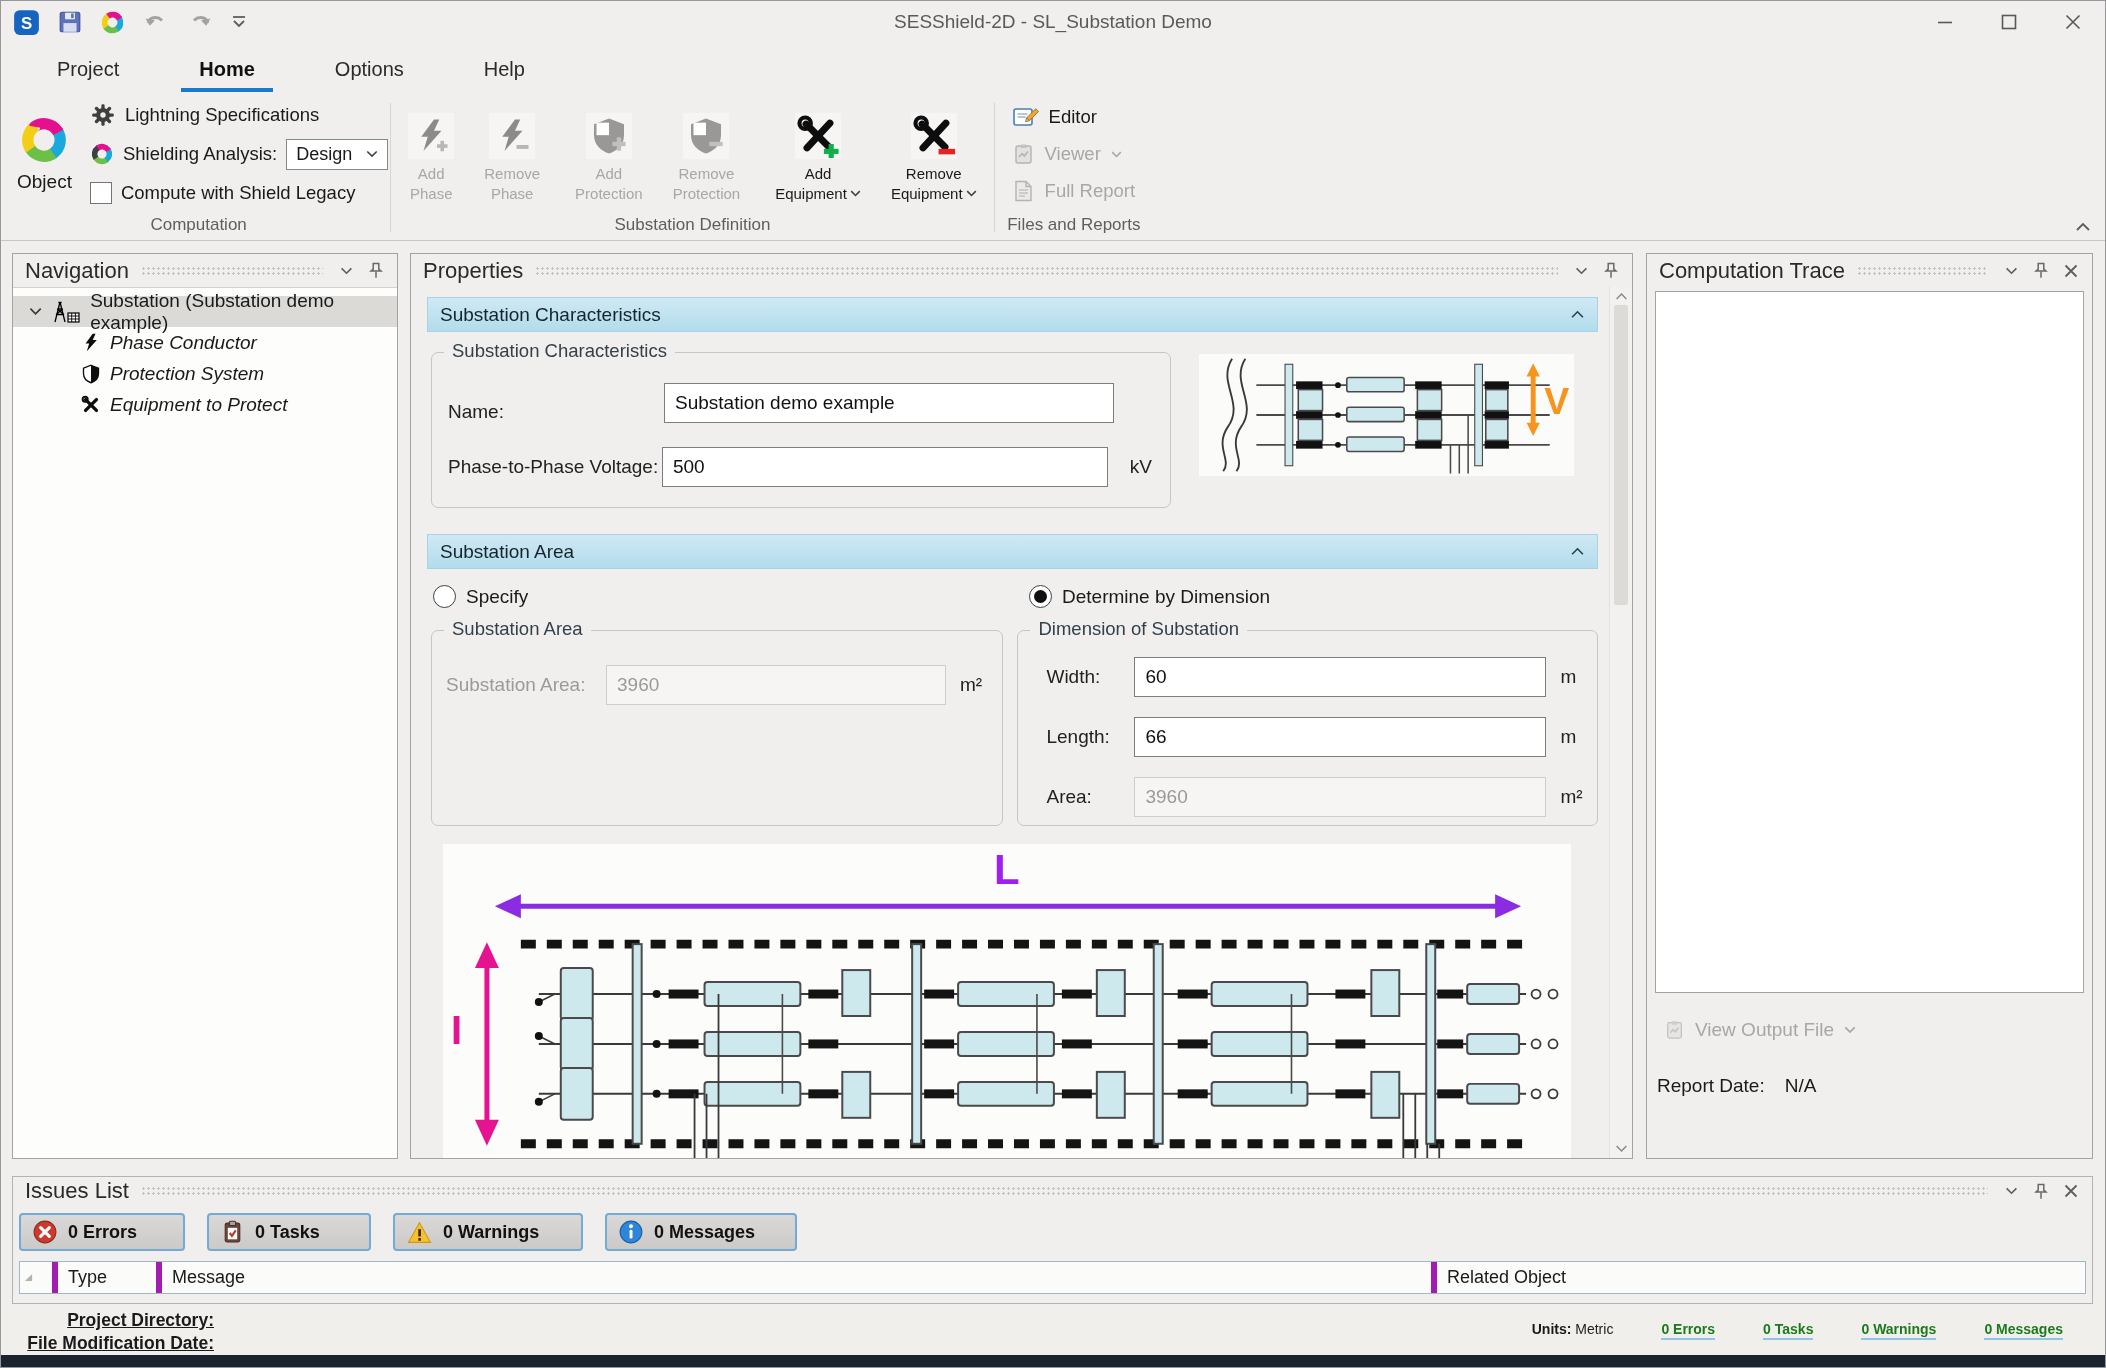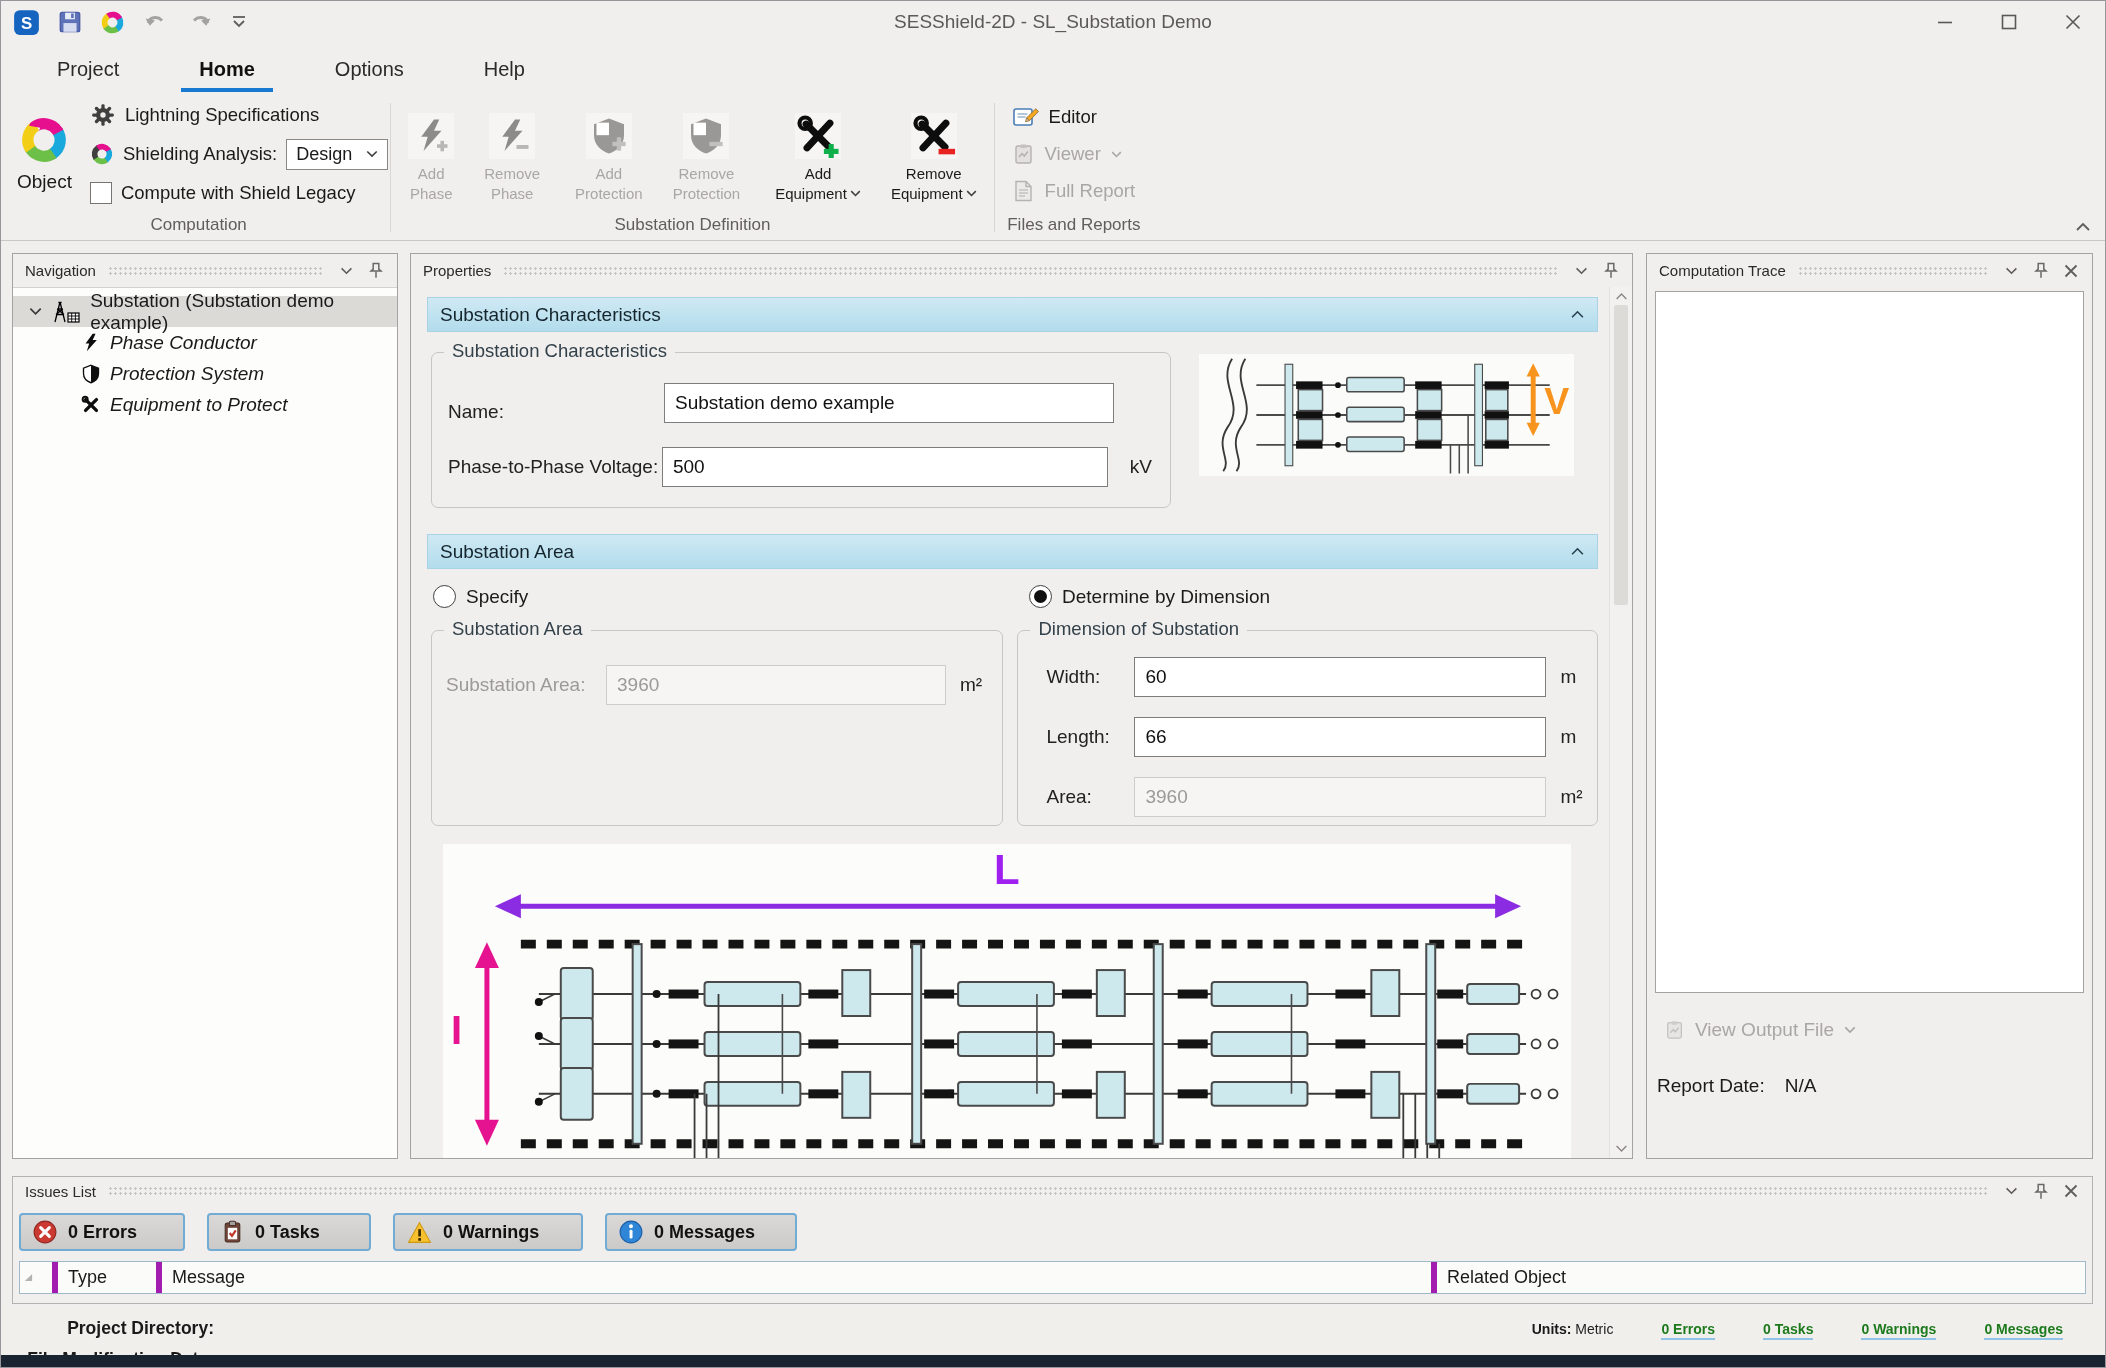"Navigation" .phead { font-size: 15px -> 22px }
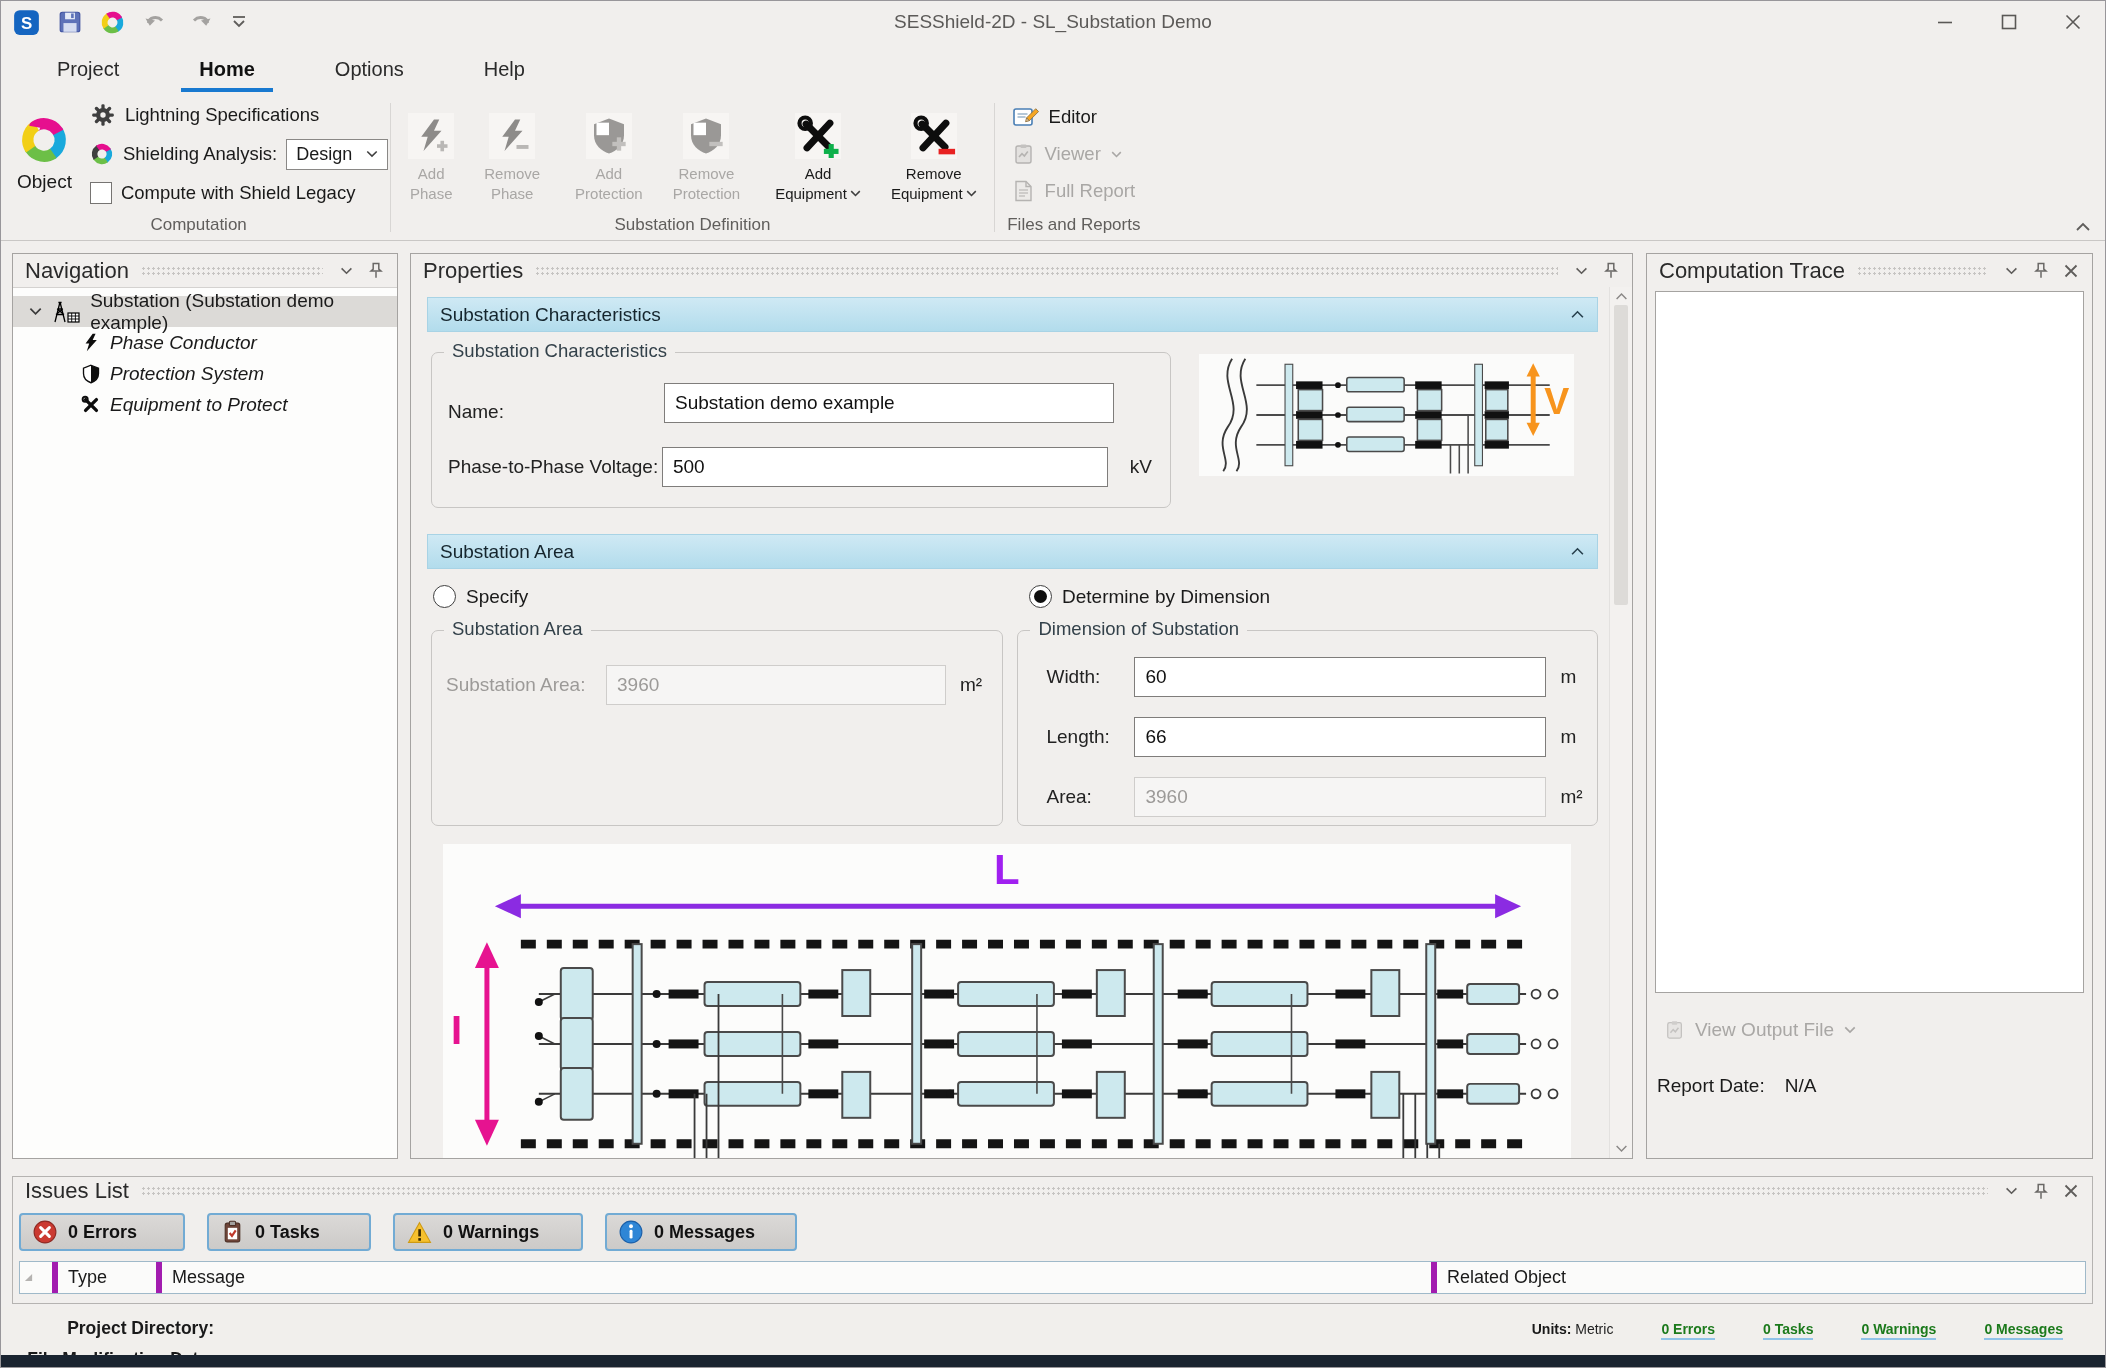"Project Directory:" .dirblock span { margin-top: 8px -> none; text-decoration: none -> underline }
